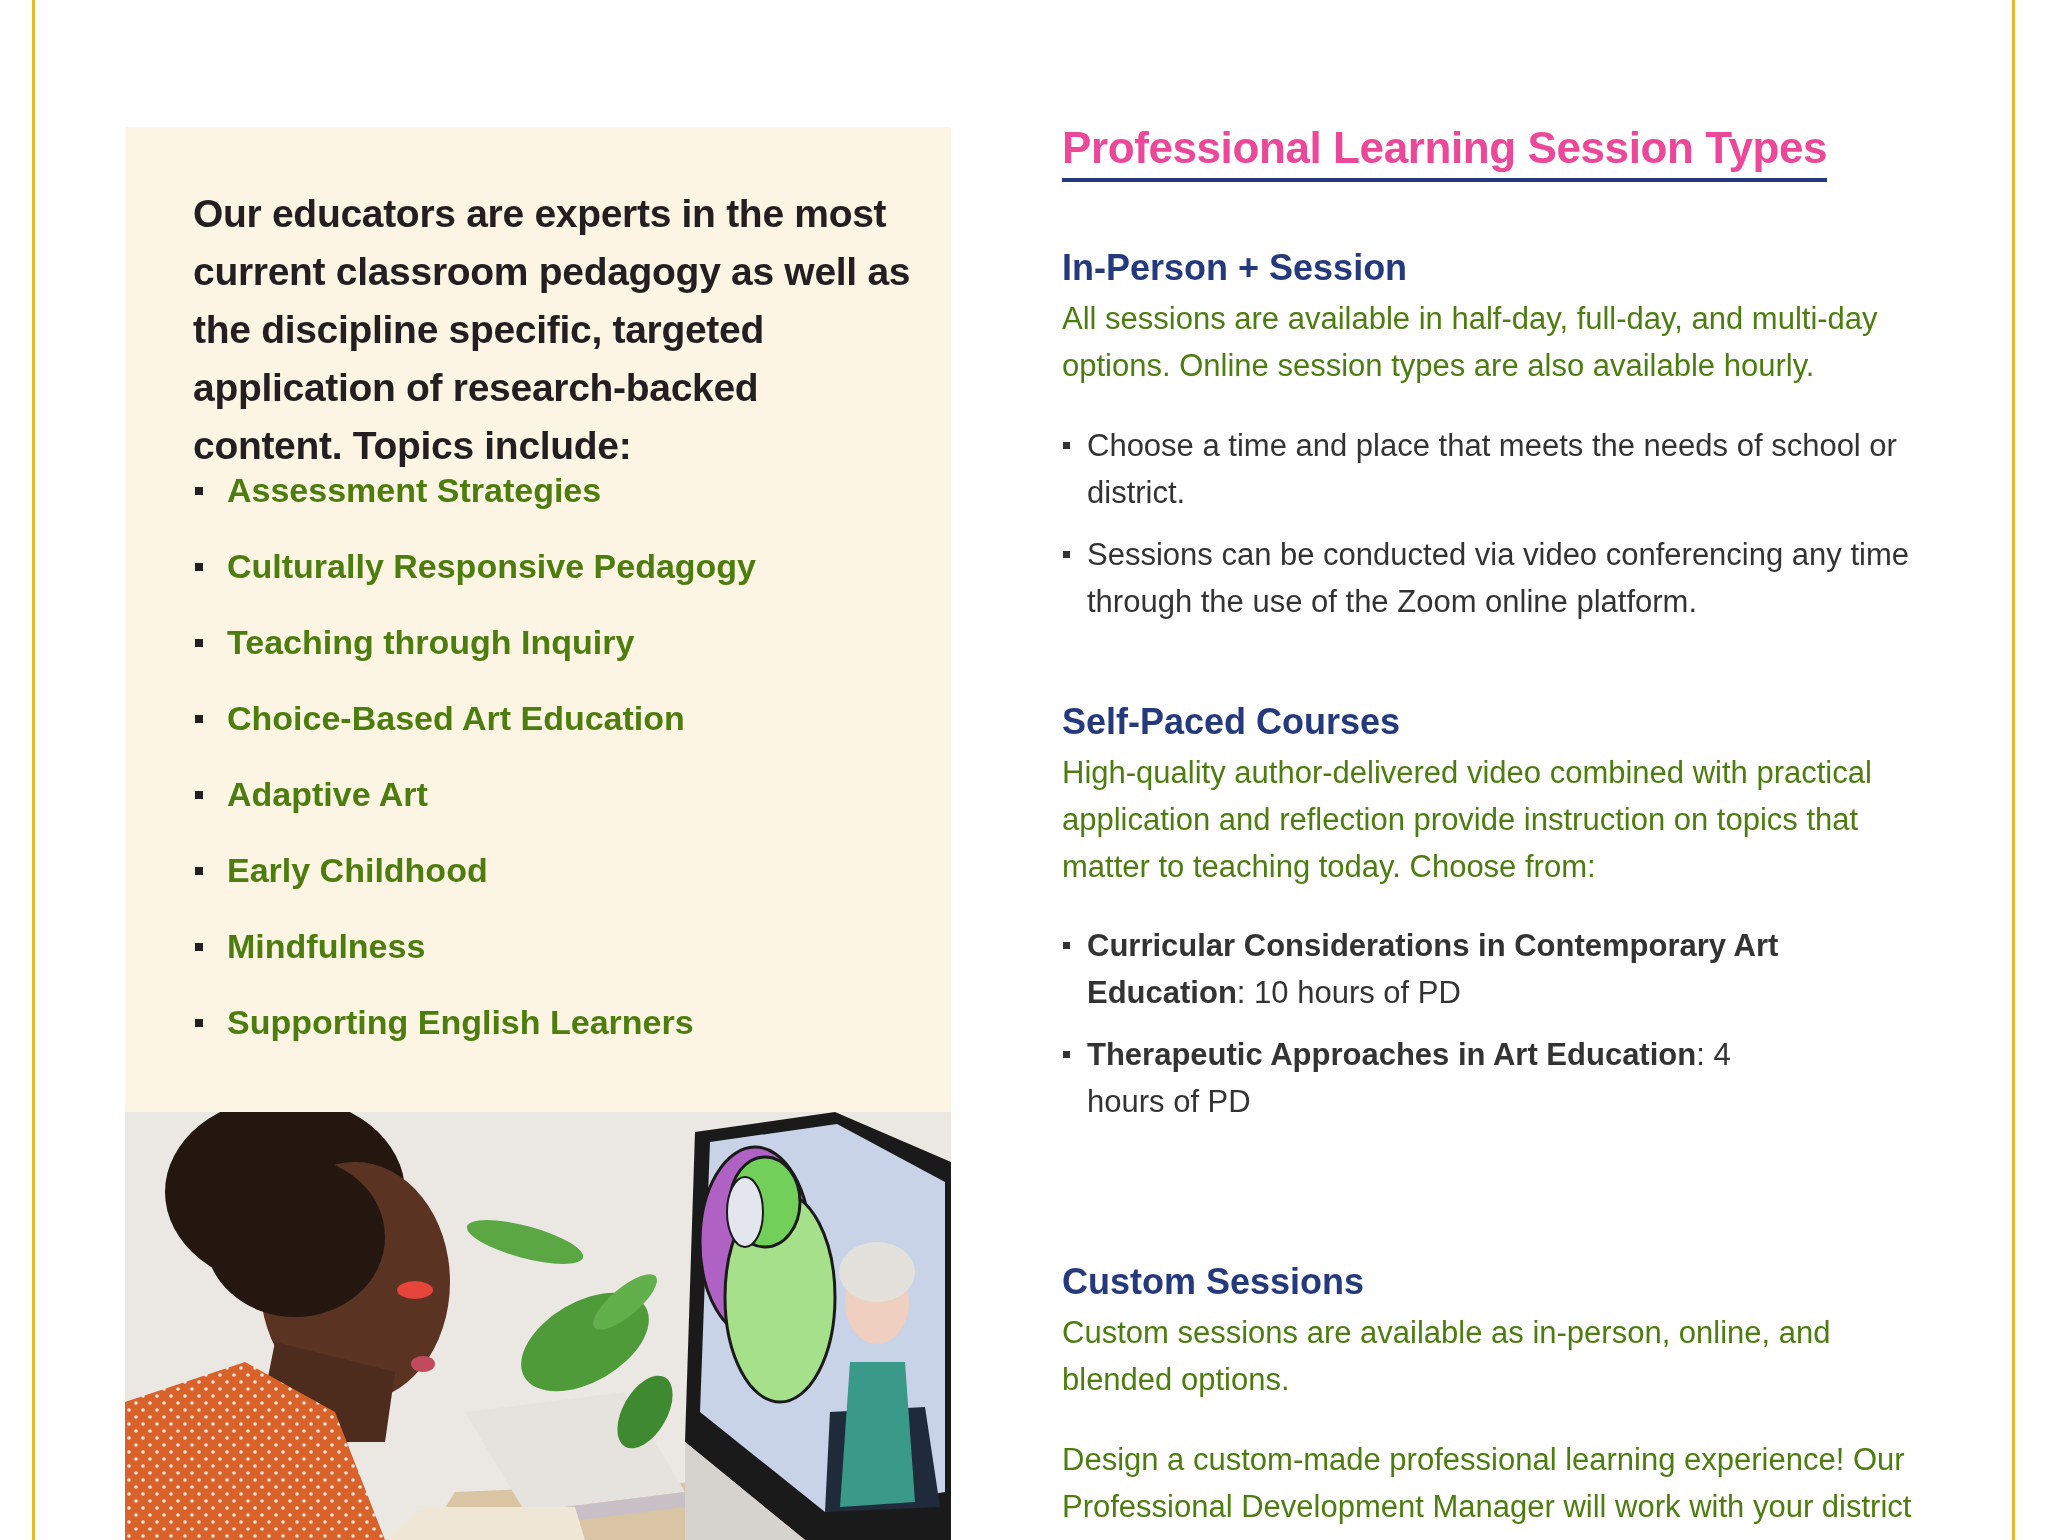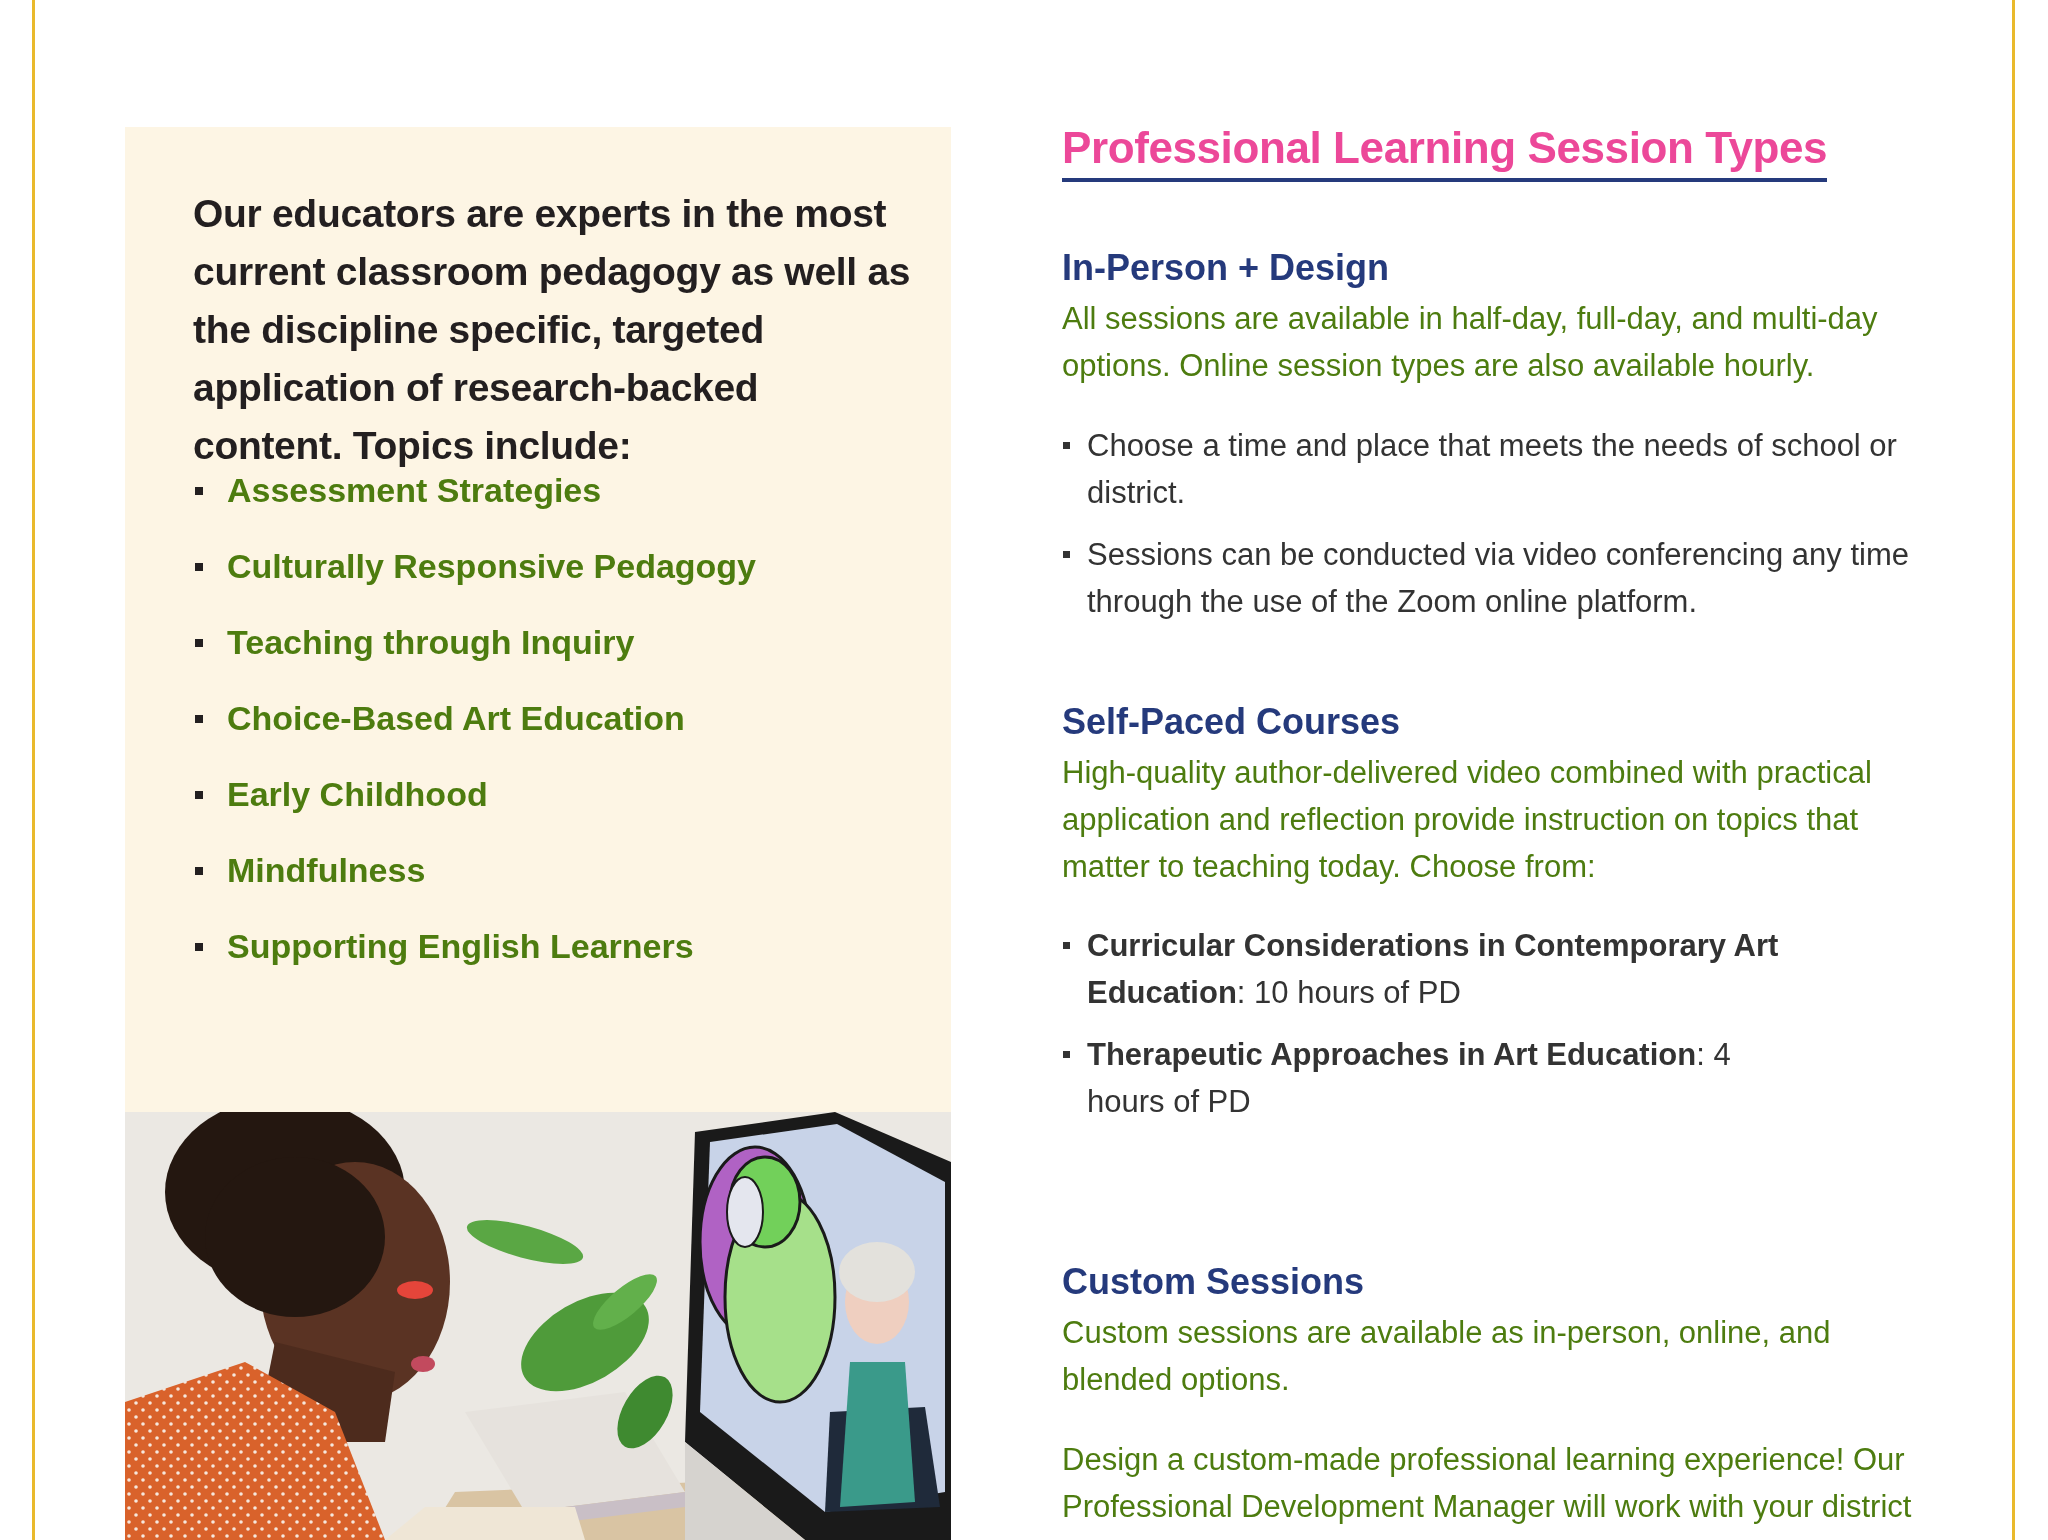"In-Person + Design" div.sec-title { text: Design -> Session }
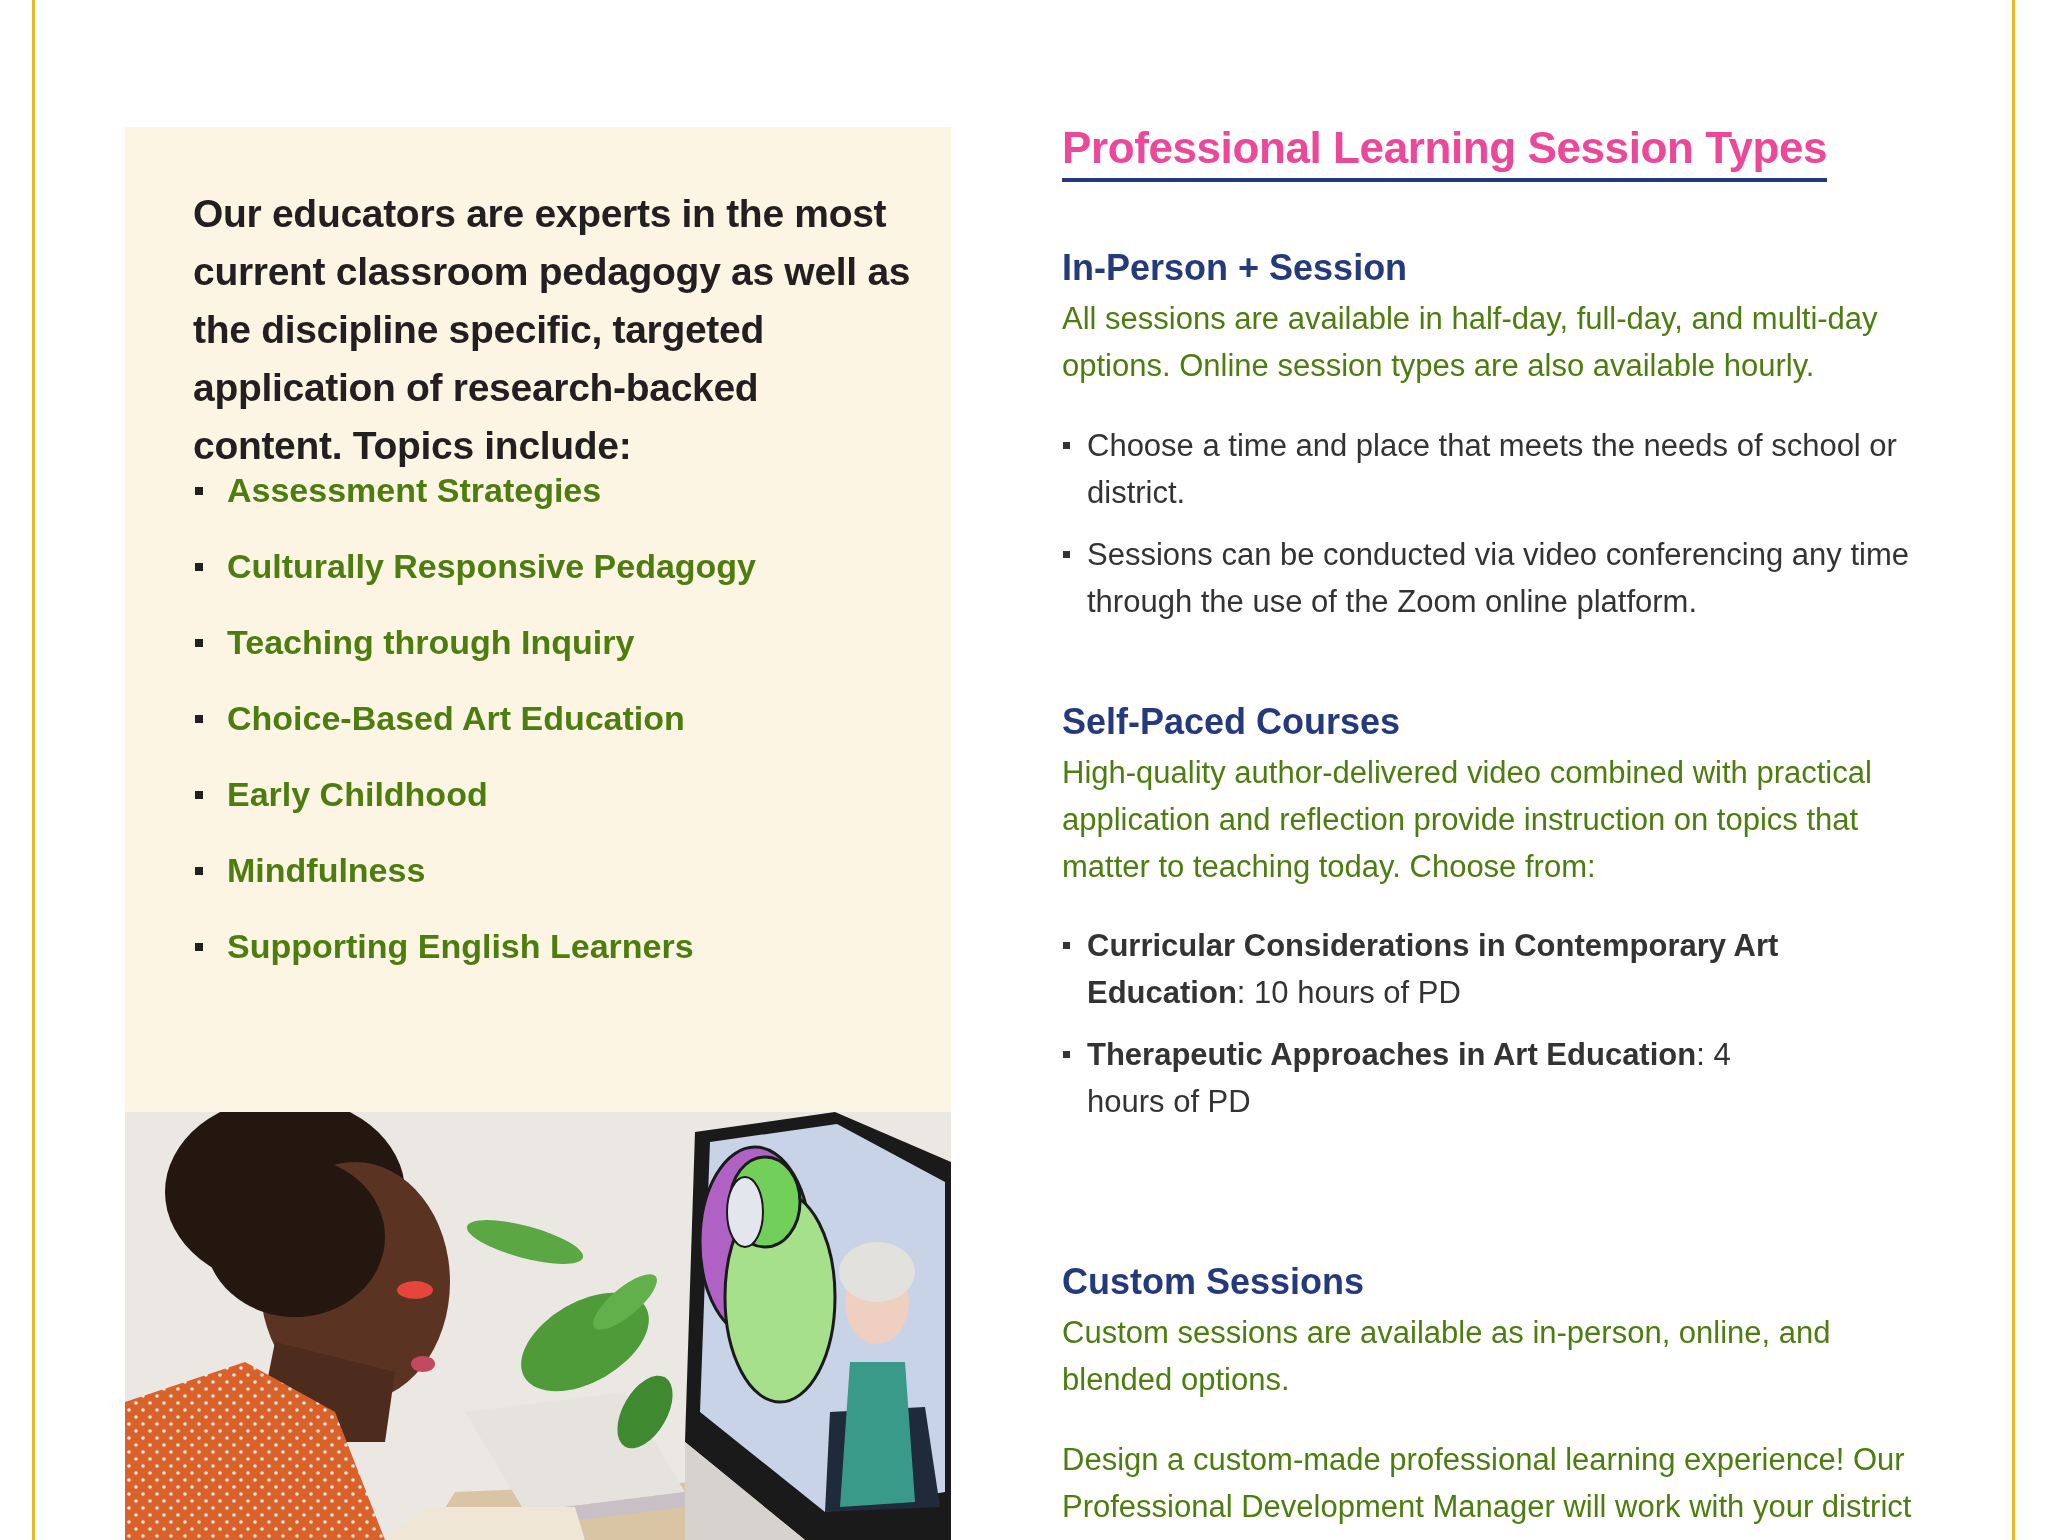"Adaptive Art" li { html: none -> <li><span></span><span>Adaptive Art</span></li> }
